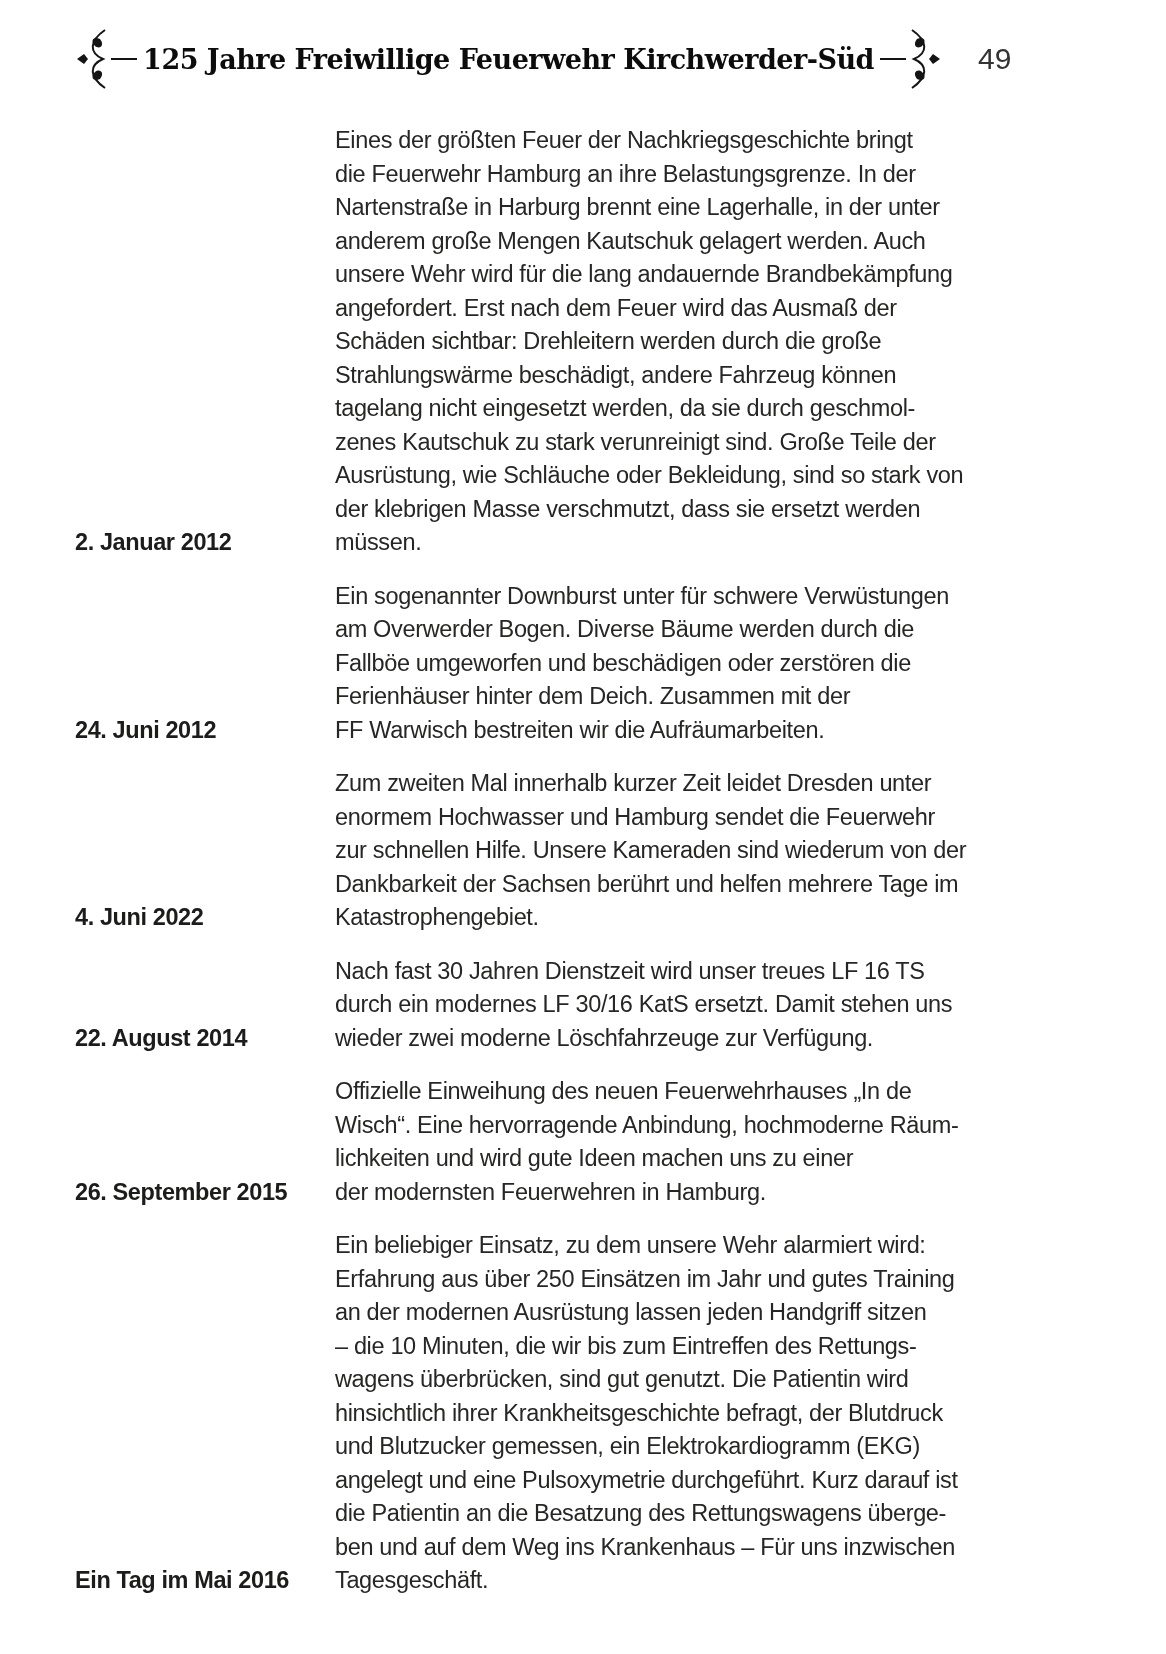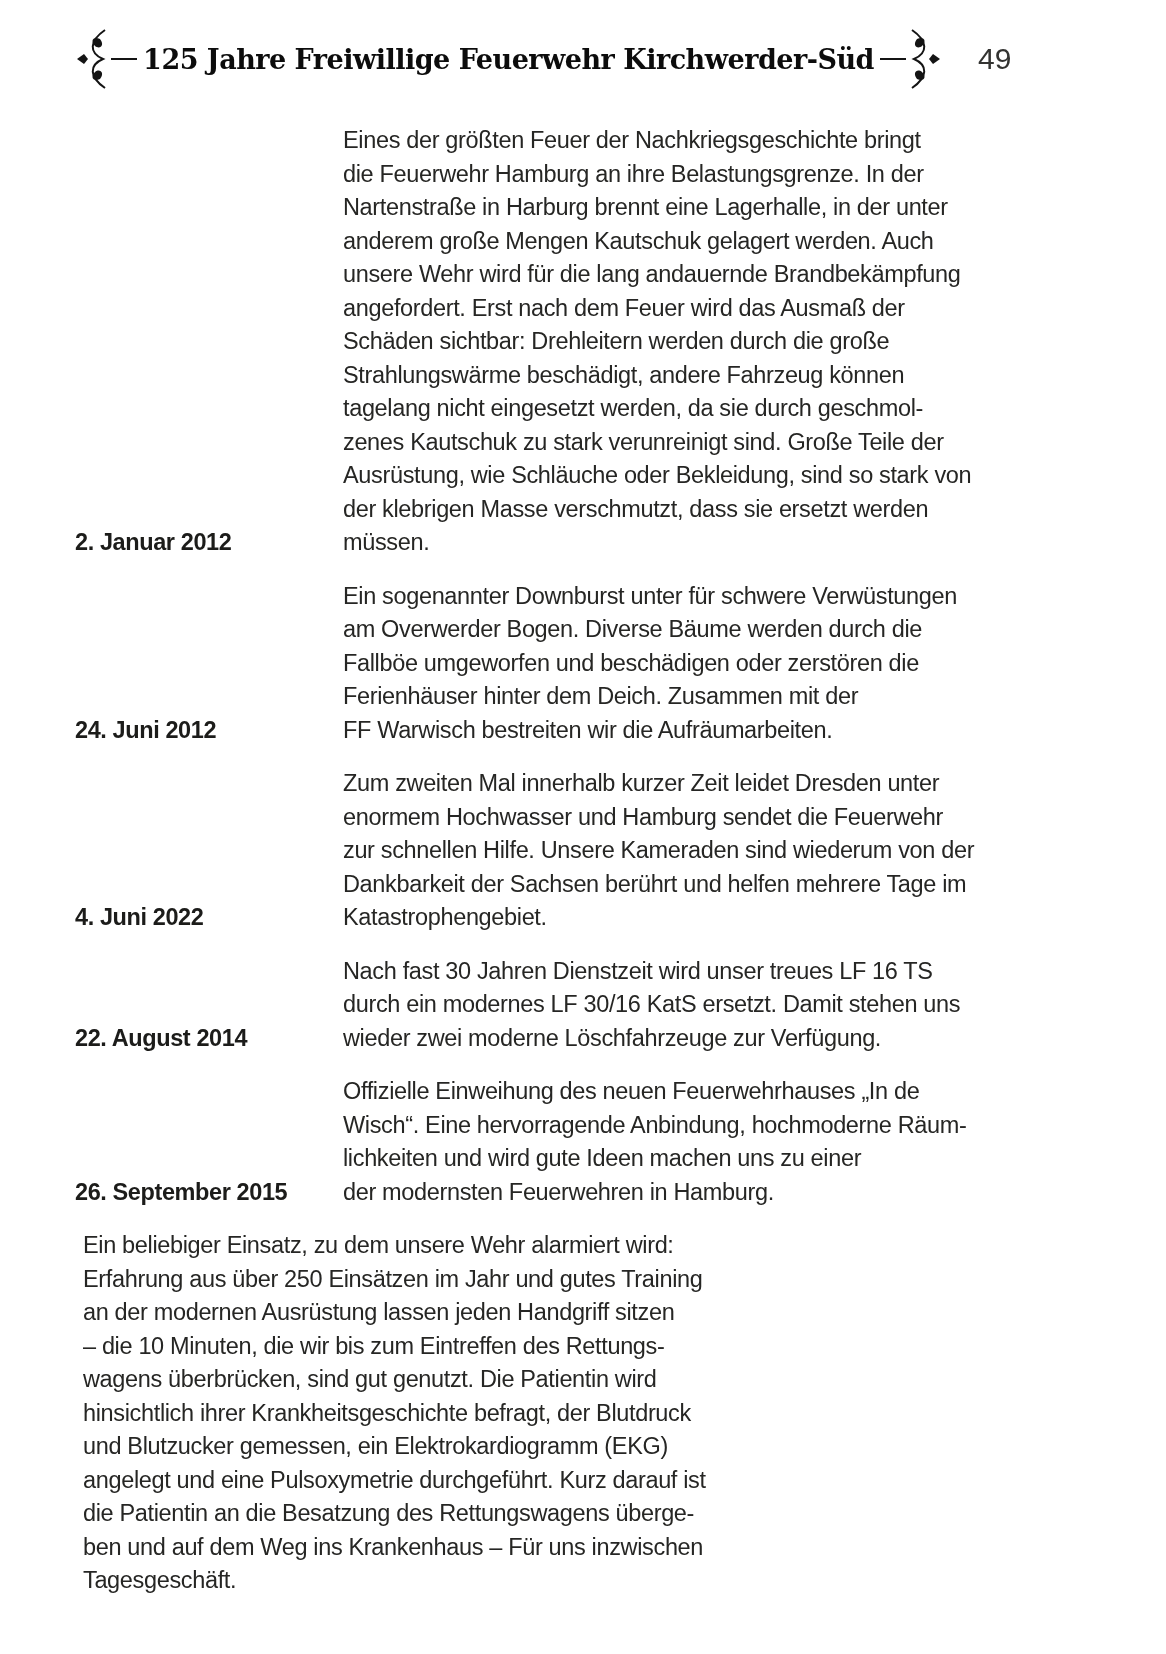"Eines der größten Feuer der" .entry-text { margin-left: 8px -> none }
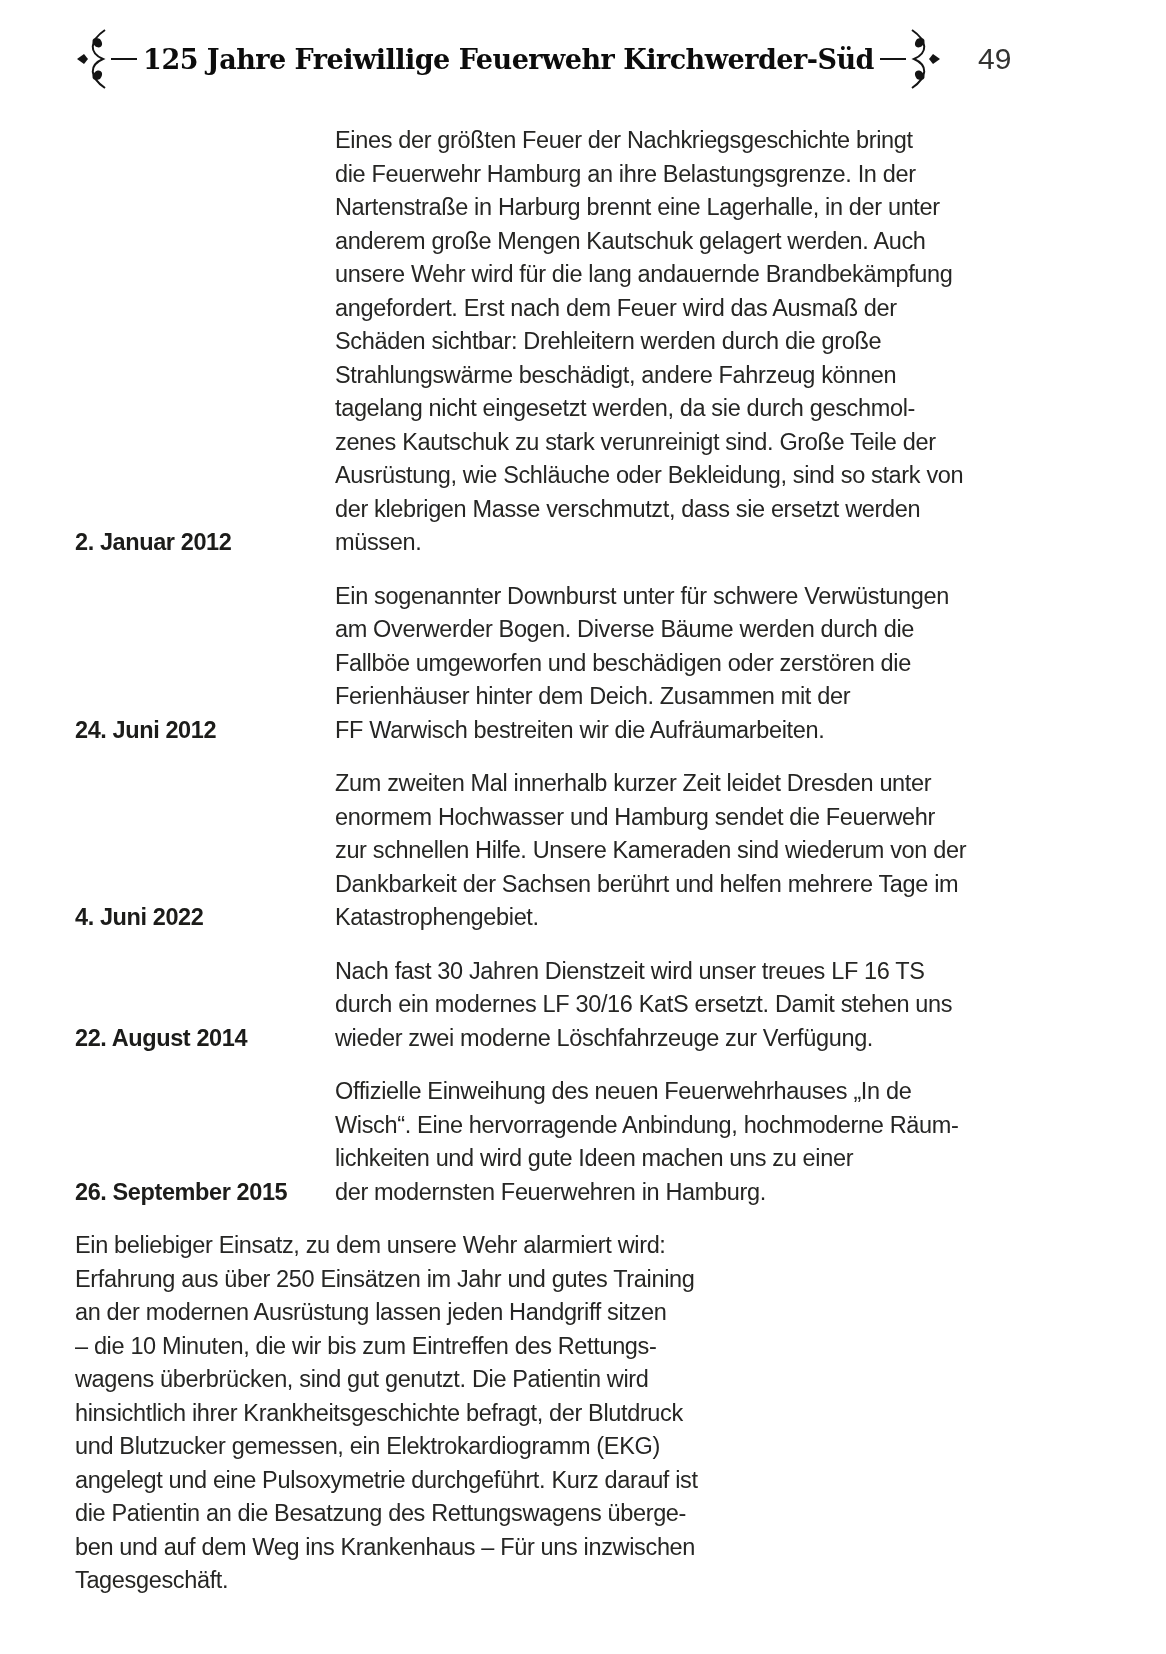"Ein Tag im Mai 2016" div.entry-date { html: none -> <div>Ein Tag im Mai 2016</div> }
